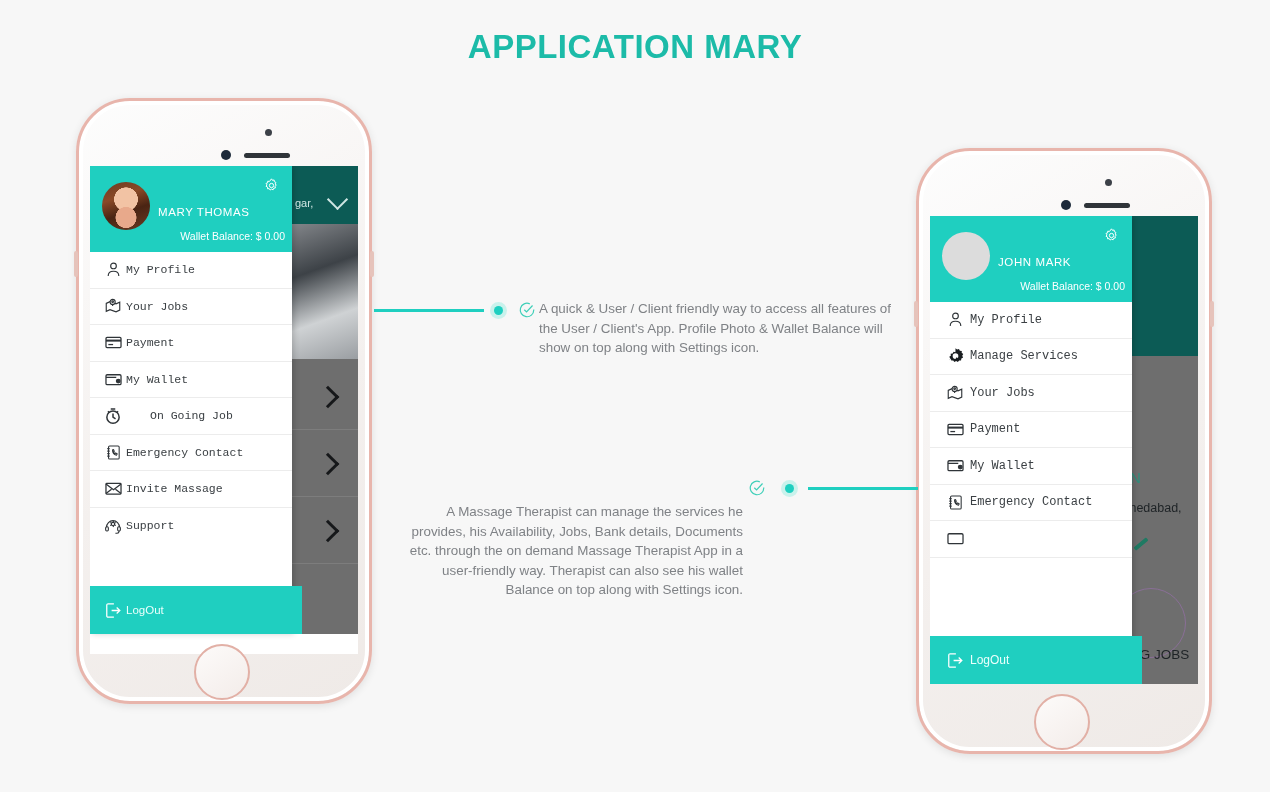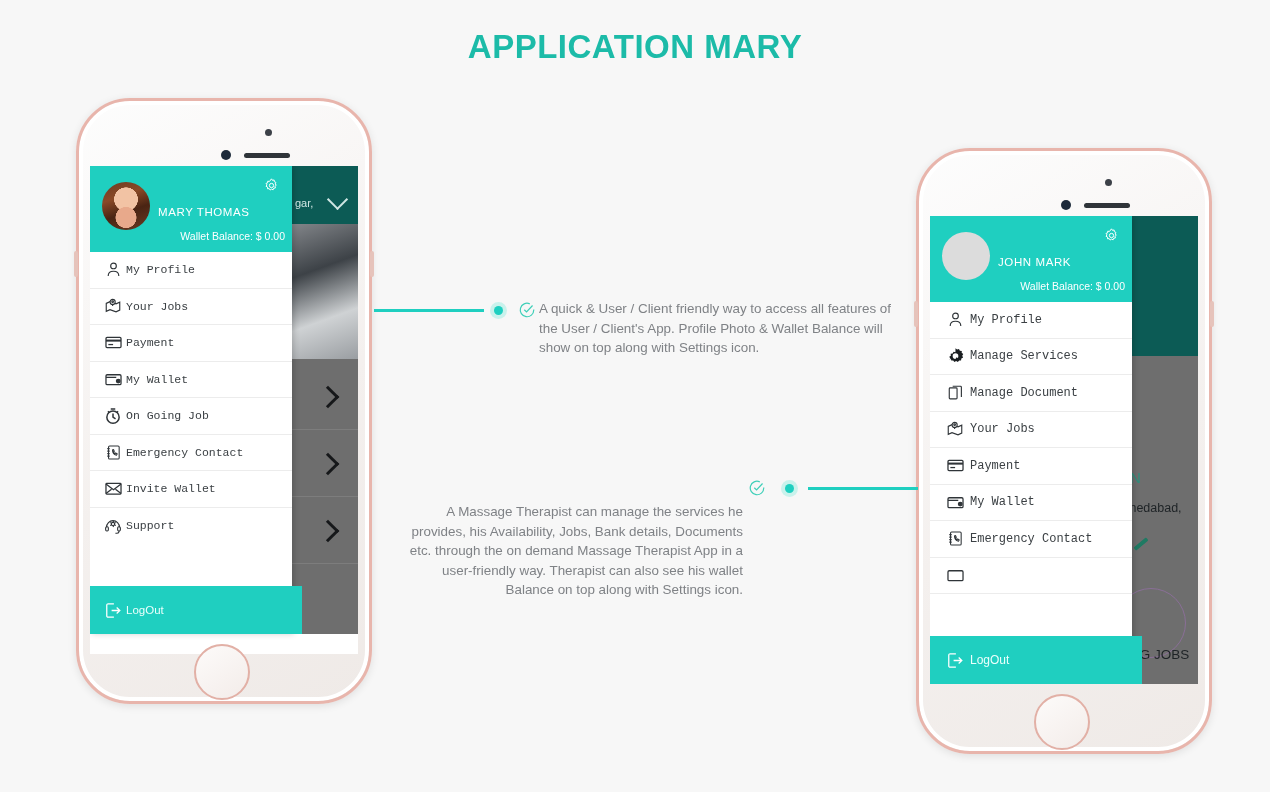"Manage Document" div.mi { html: <div> <div> <svg> <rect></rect> <path></path> </svg> </div> <div>Manage Document</div> </div> -> none }
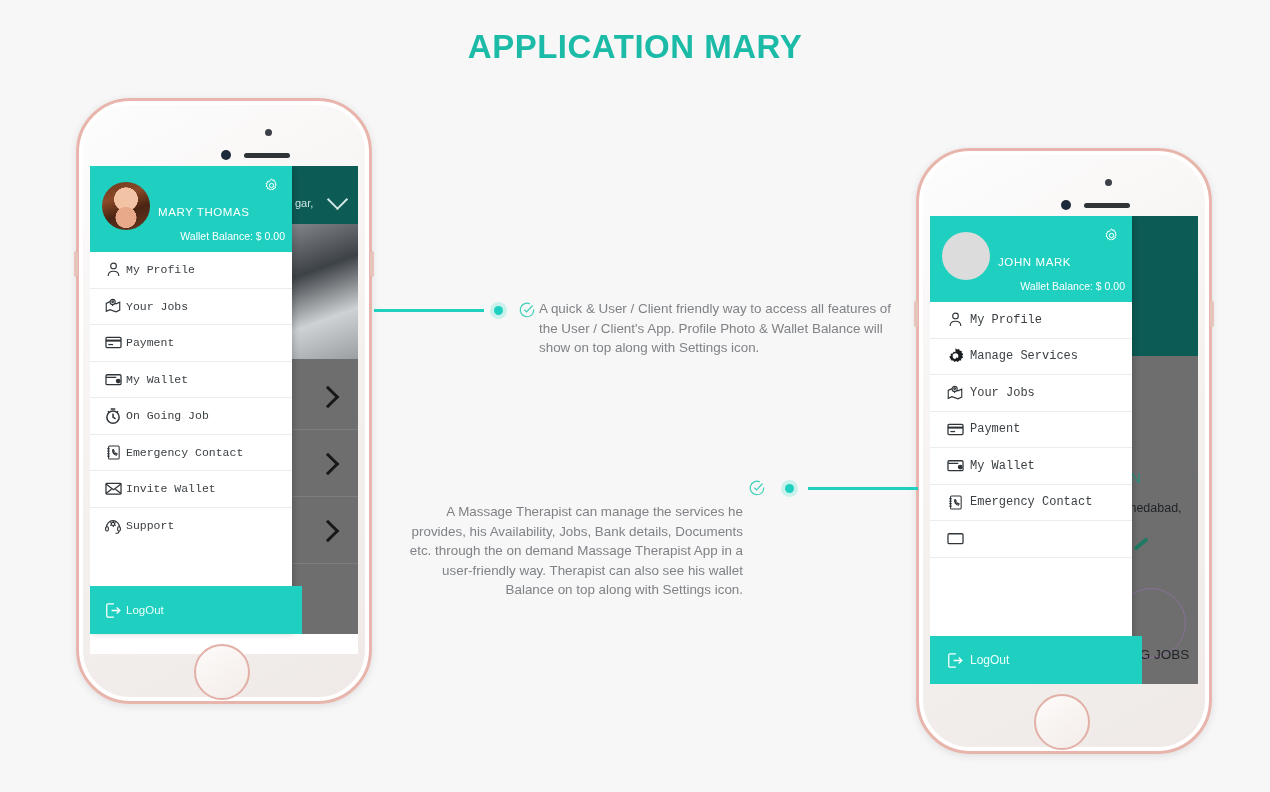"On Going Job" div.mi { gap: none -> 24px }
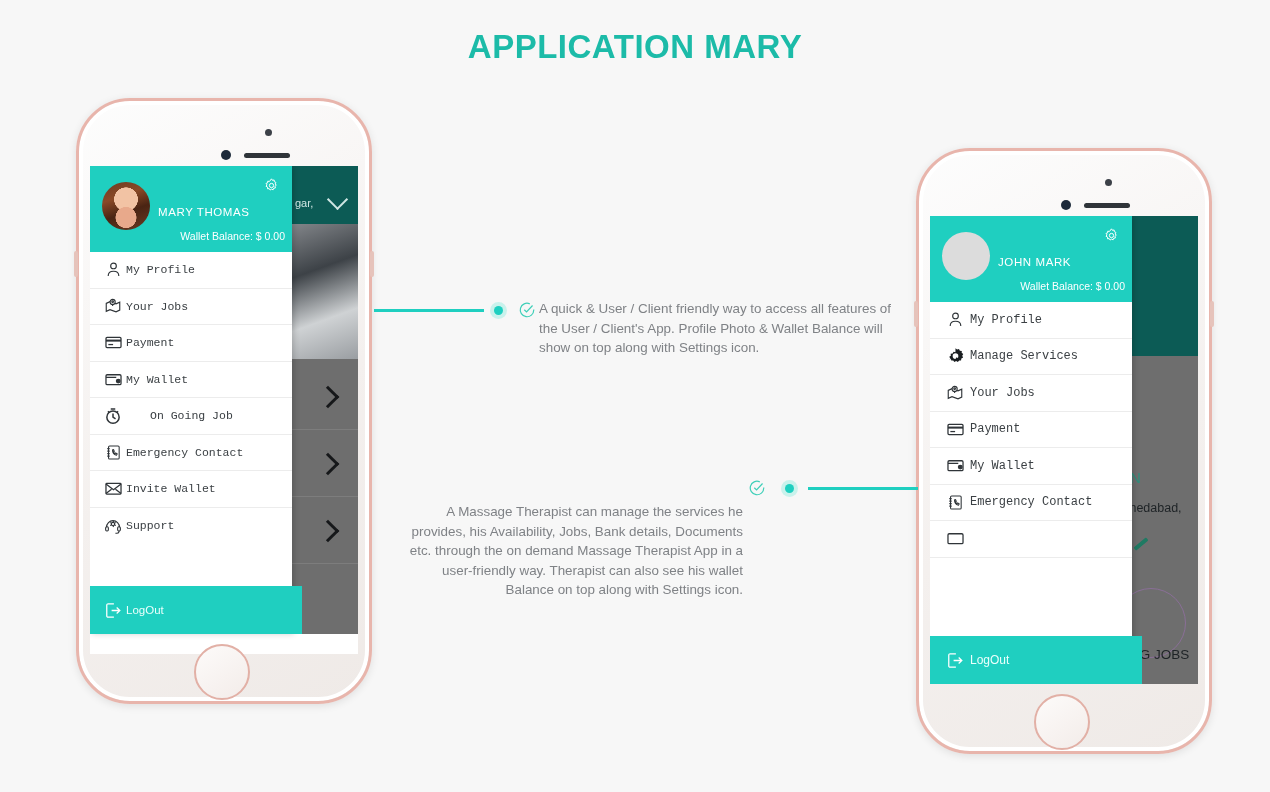"Invite Wallet" div.mi-lb { text: Wallet -> Massage }
